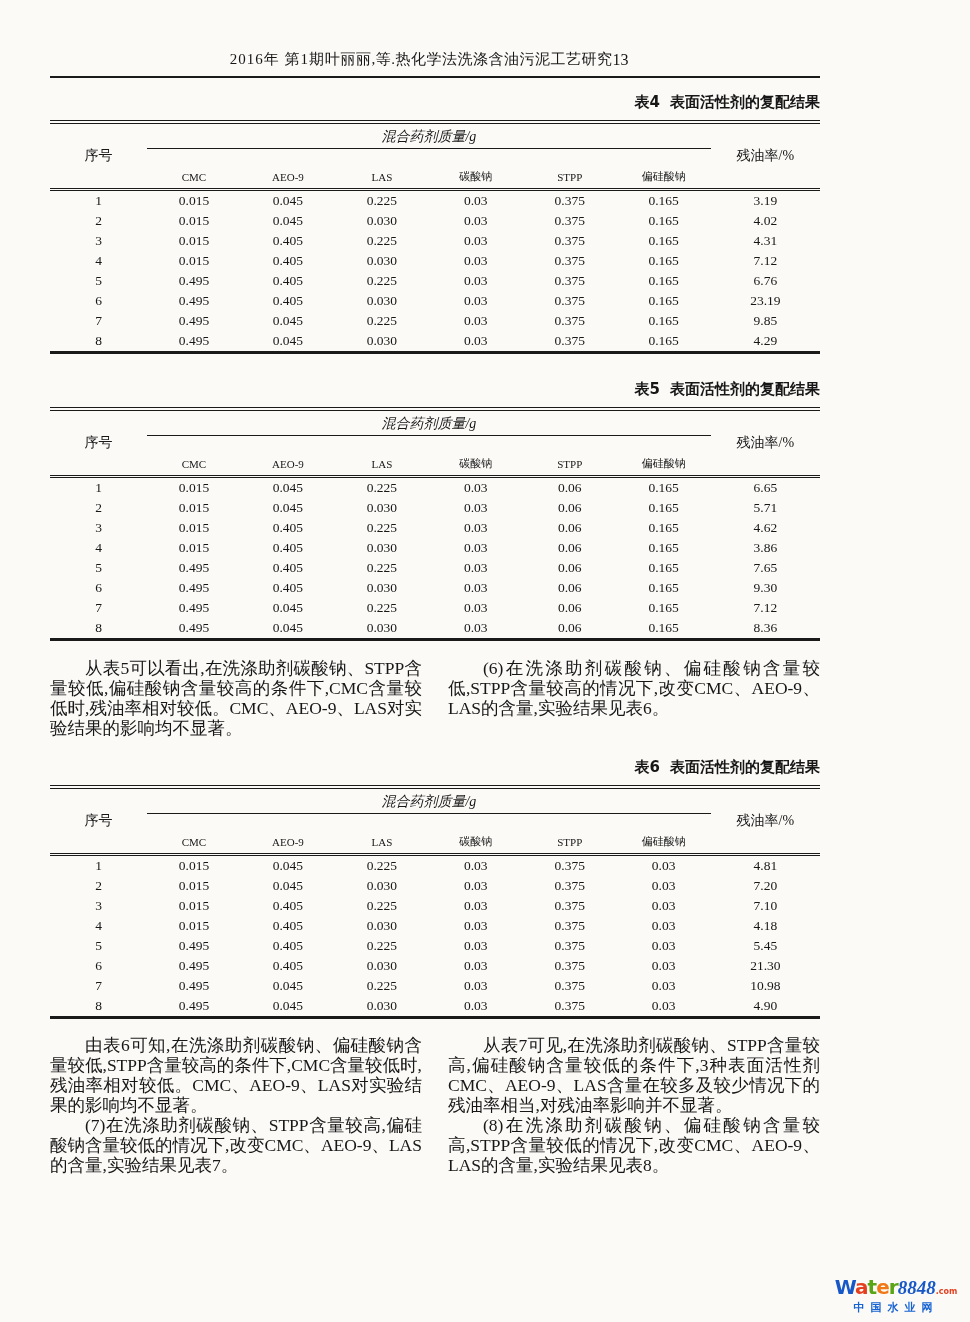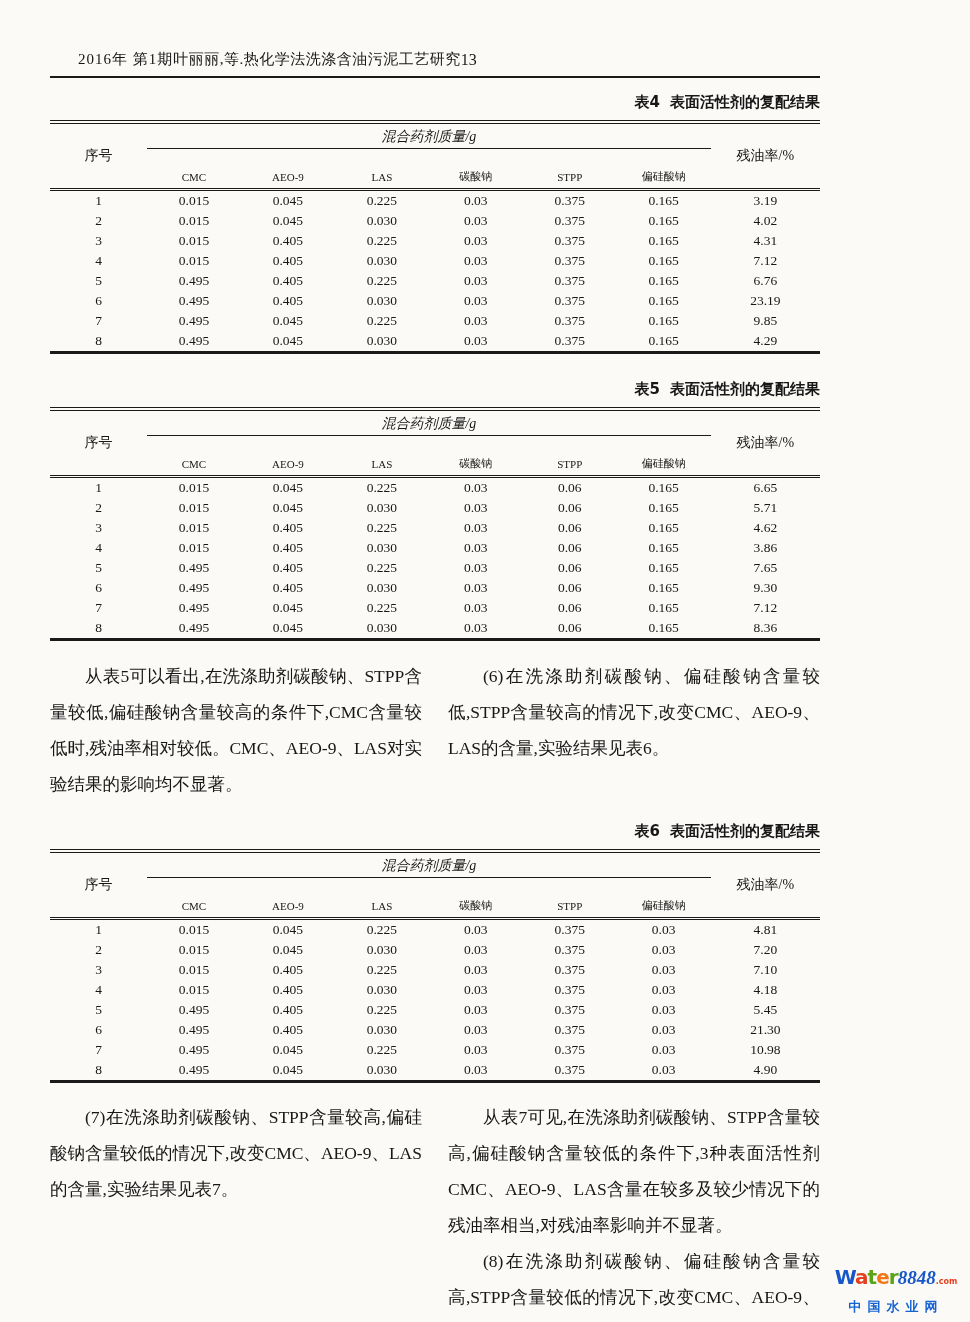"2016年 第1期" .page-header { justify-content: flex-start -> center }
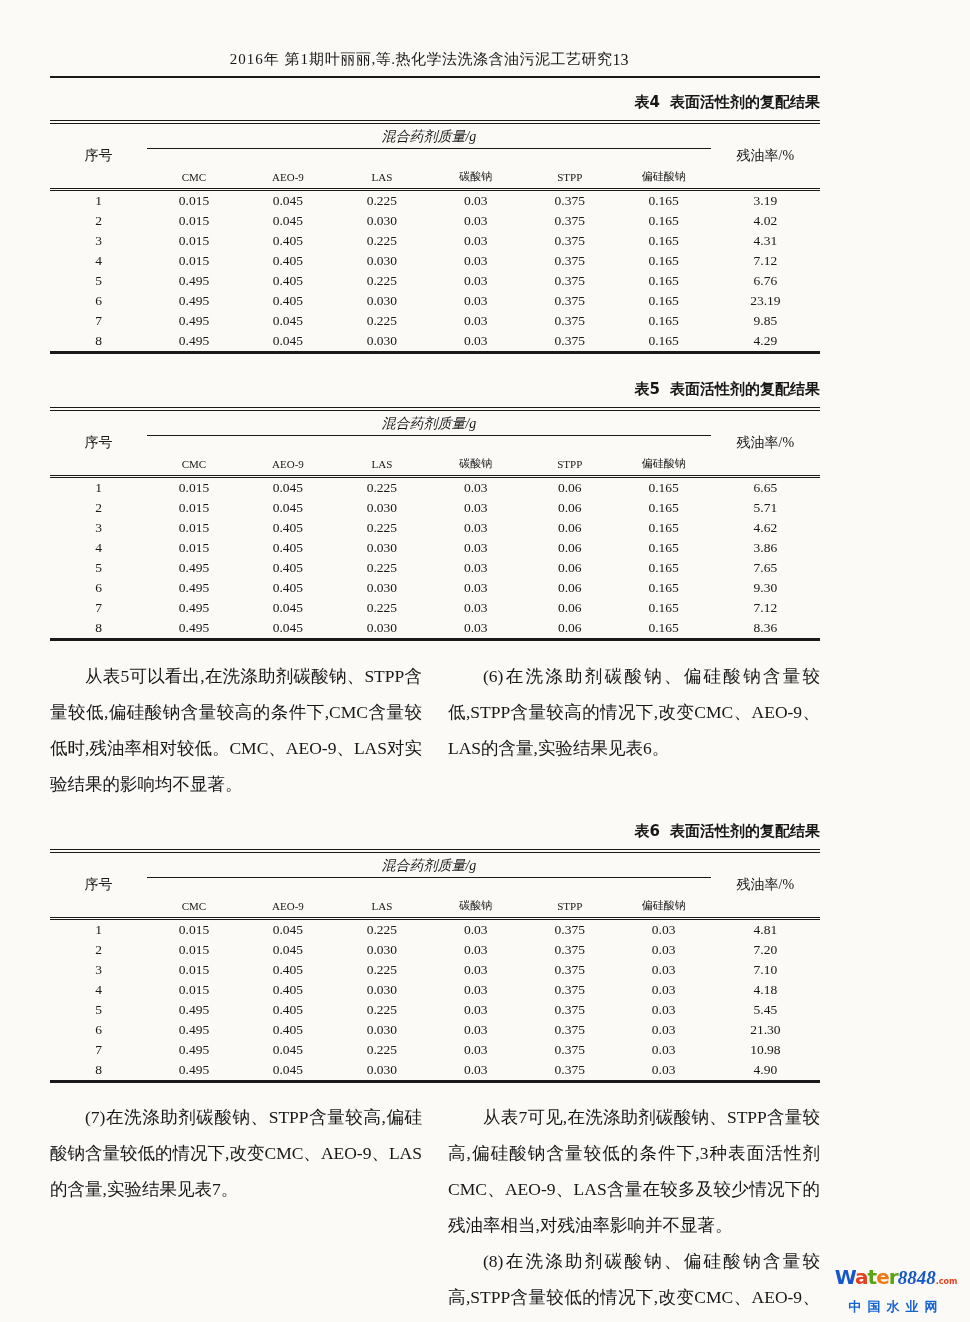"从表5可以看出,在洗涤助剂碳酸钠、STPP含量较低,偏硅酸钠含量较高的条件下,C" .twocol { line-height: 36px -> 20px }
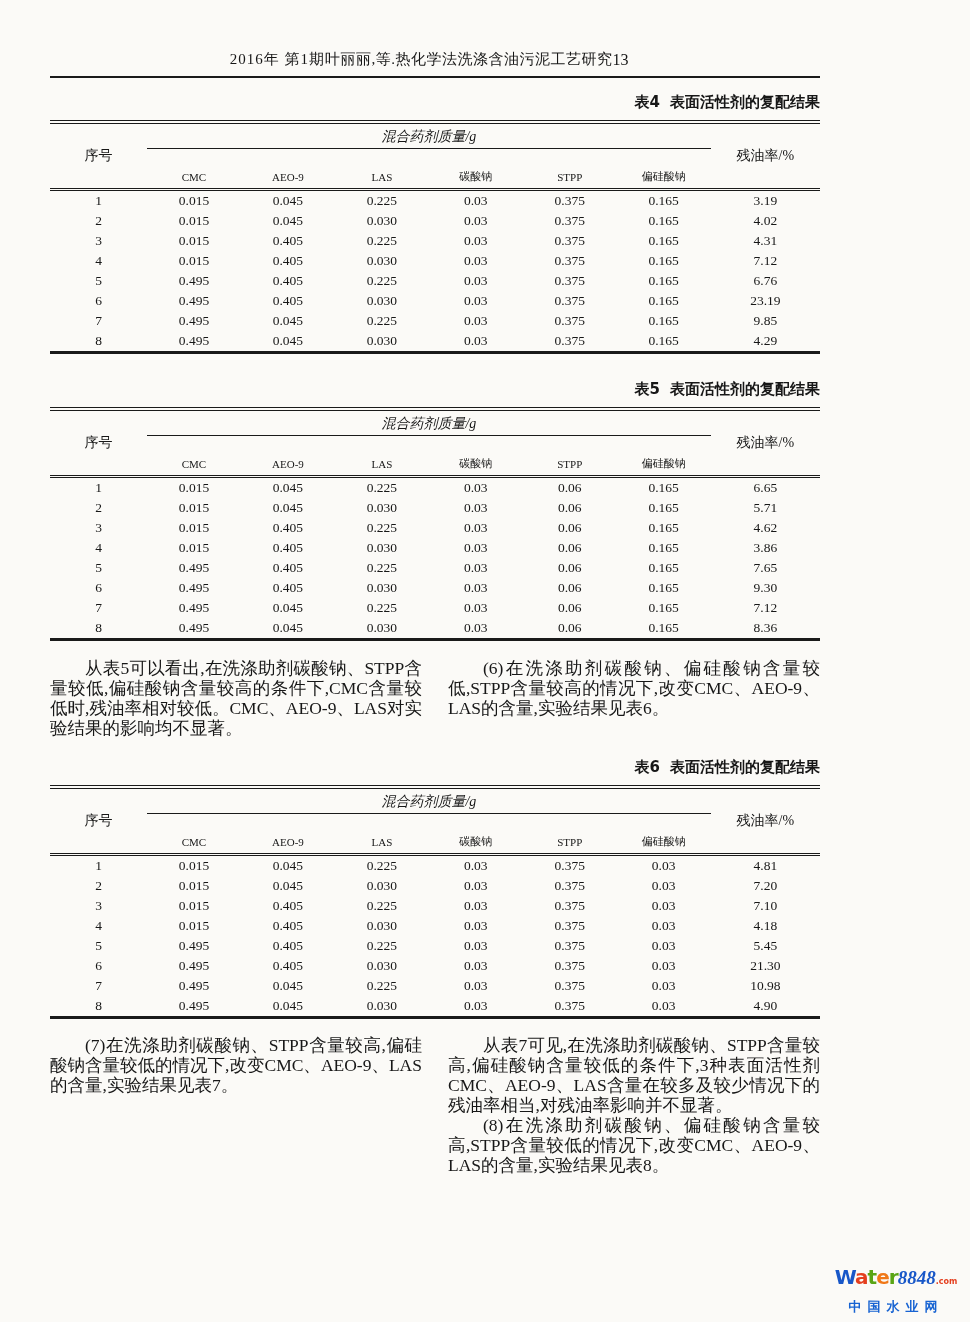"由表6可知,在洗涤助剂碳酸钠、偏硅酸钠含量较低,STPP含量较高的条件下,CMC" p { html: none -> <p>由表6可知,在洗涤助剂碳酸钠、偏硅酸钠含量较低,STPP含量较高的条件下,CMC含量较低时,残油率相对较低。CMC、AEO-9、LAS对实验结果的影响均不显著。</p> }
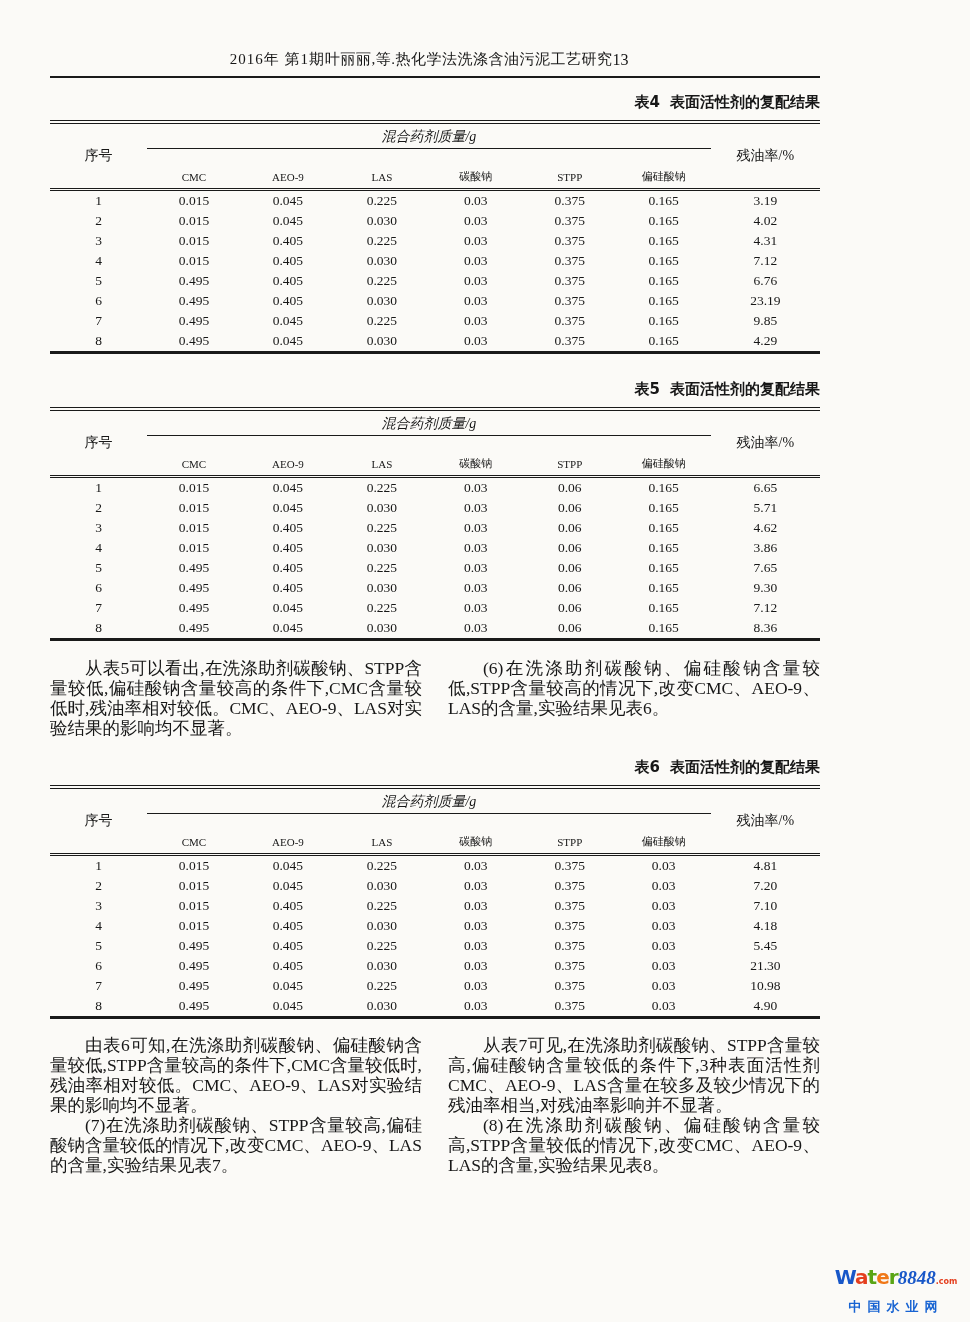"中国水业网" .logo-sub { font-size: 13px -> 11px; margin-top: 12px -> 4px }
